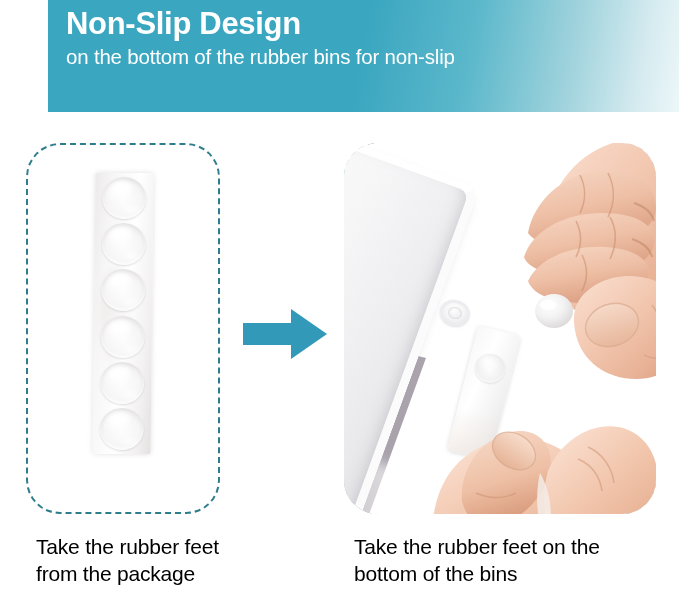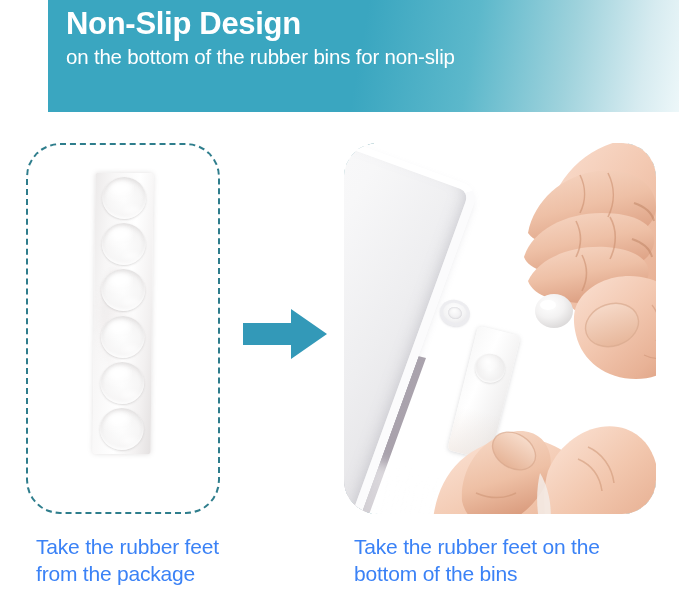"Take the rubber feet from" .caption { color: #3b82f6 -> #000000 }
